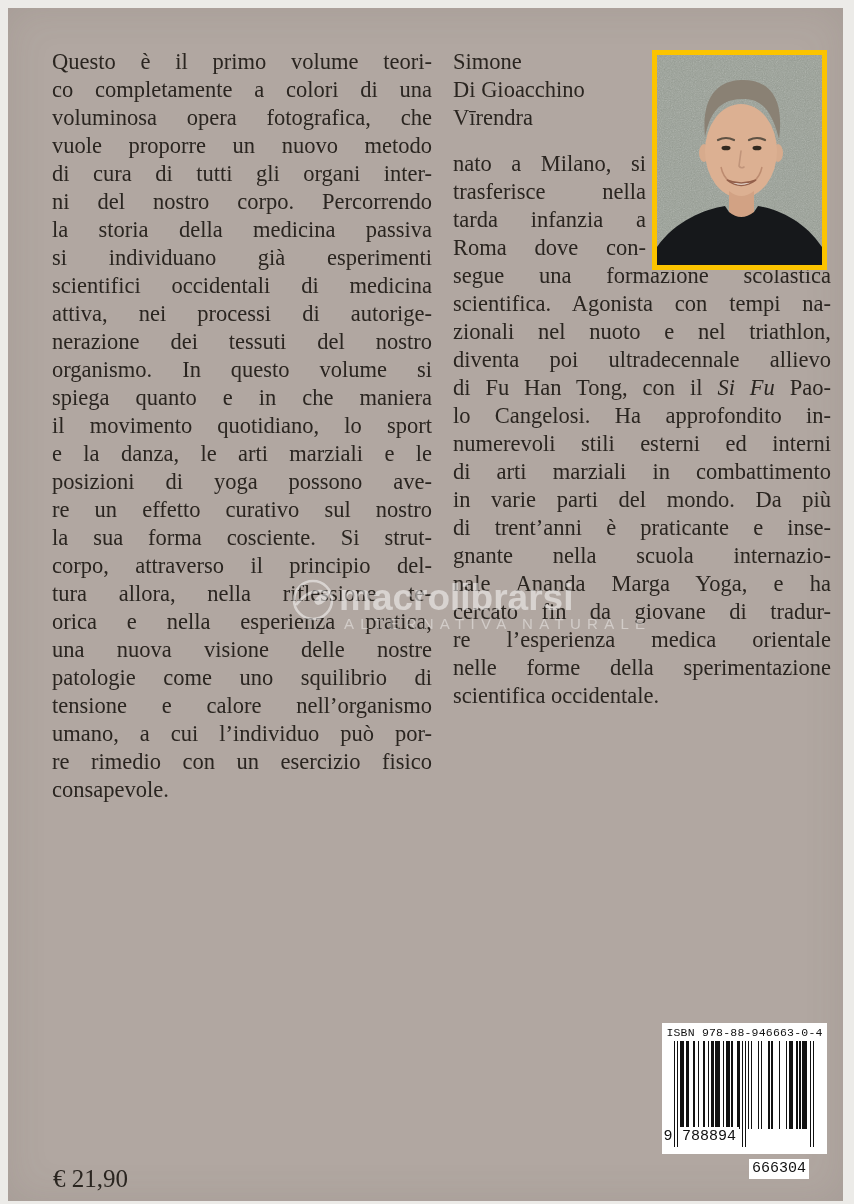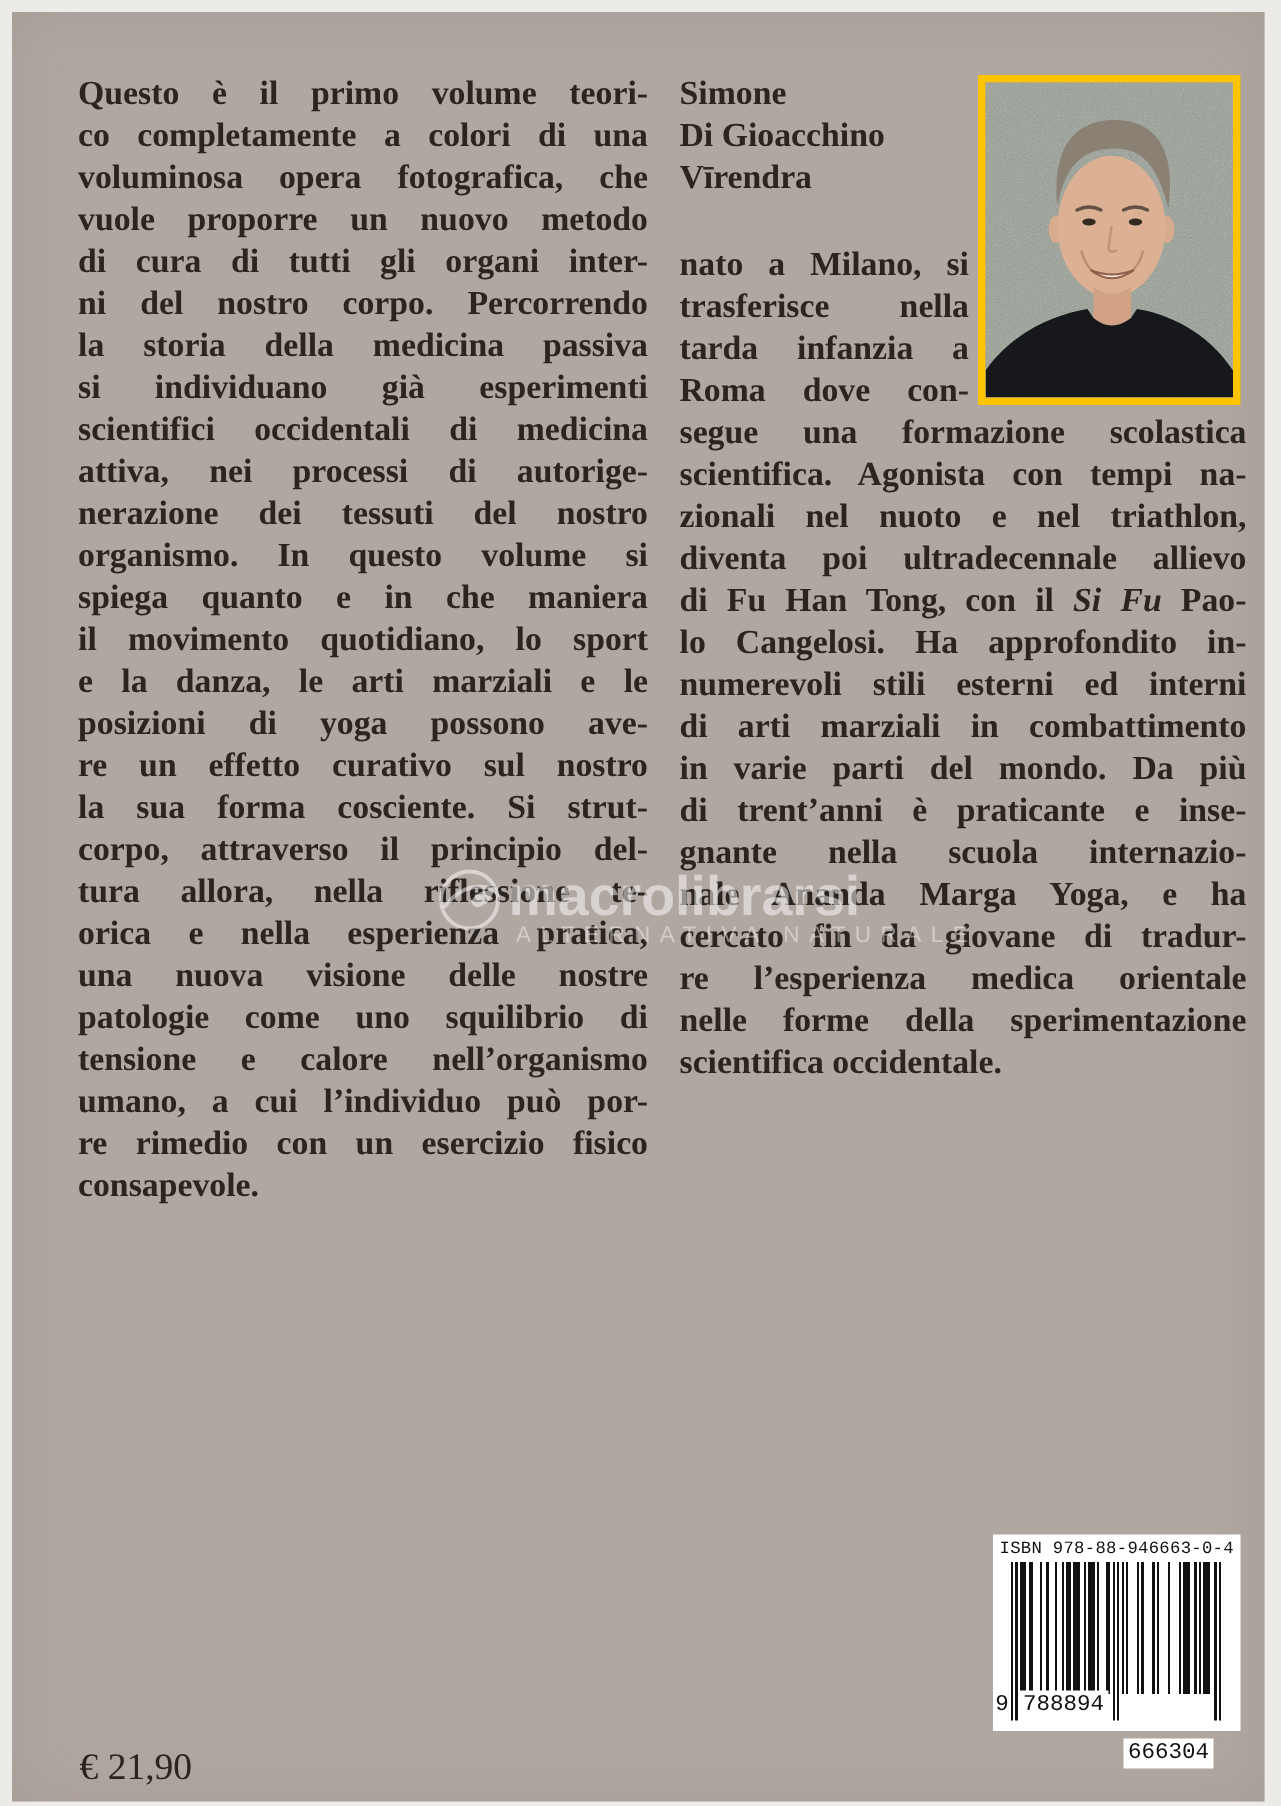"Questo è il primo volume" .col { font-weight: bold -> none }
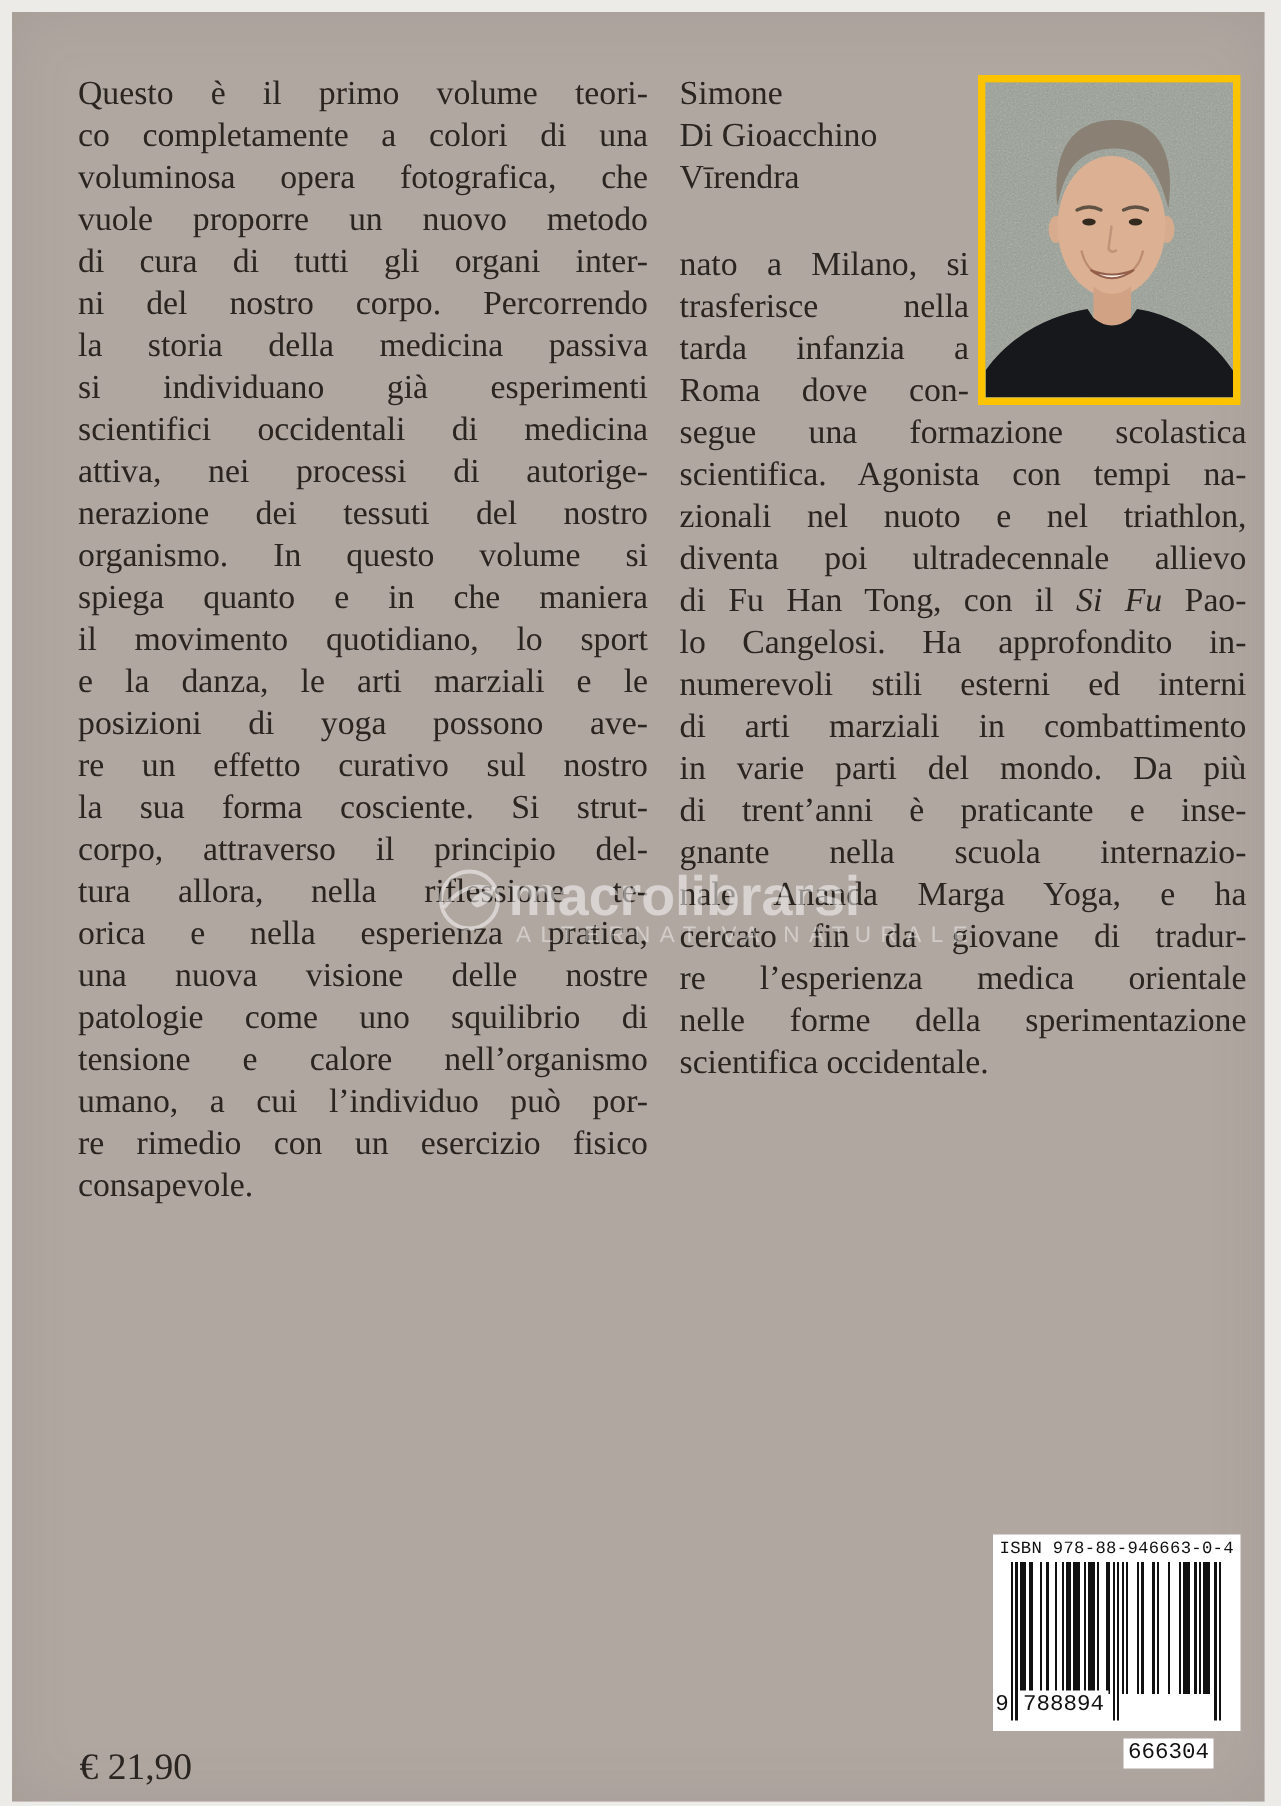"Simone" .name-block { margin-bottom: 30px -> 18px }
